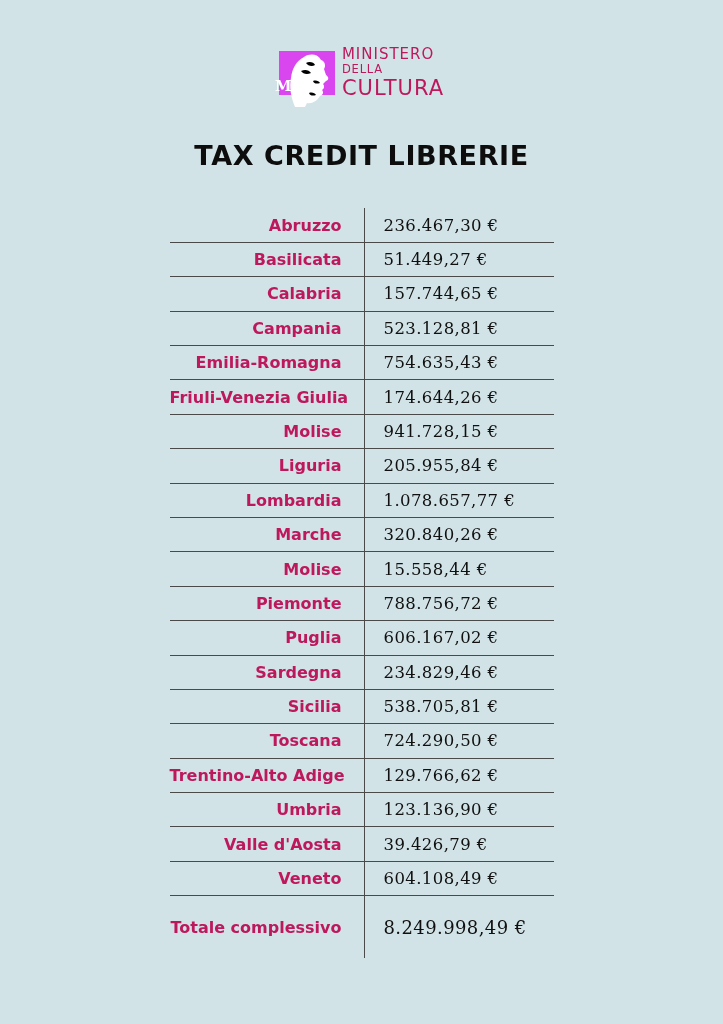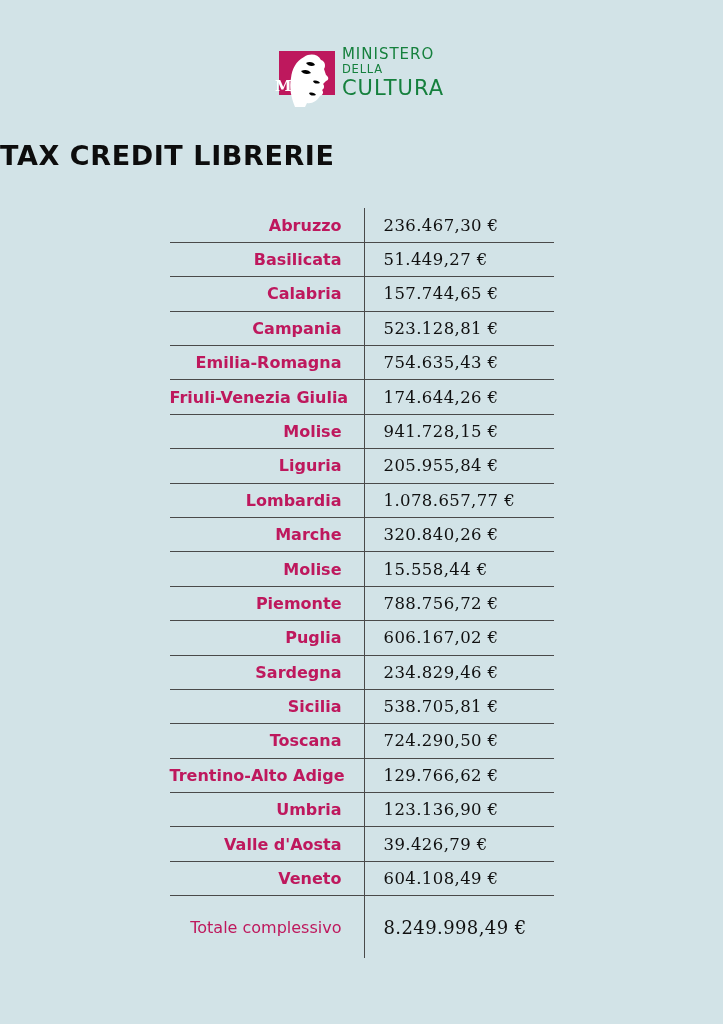"MINISTERO" .ministry-text { color: #15803d -> #be185d }
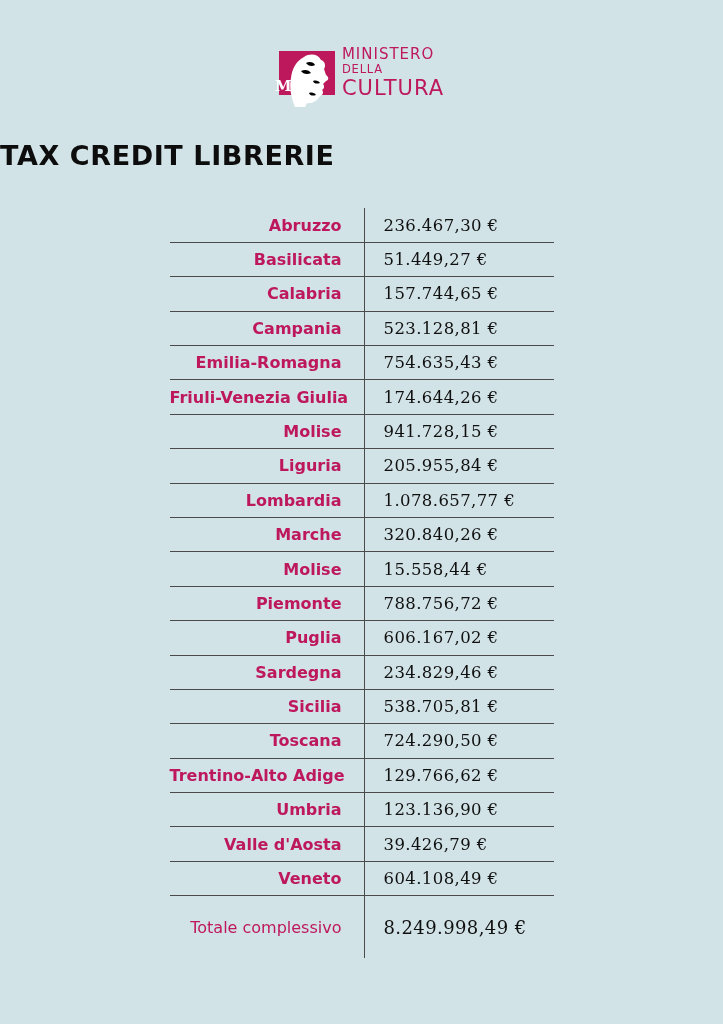"MiC" .logo-mark { background: #be185d -> #d946ef }
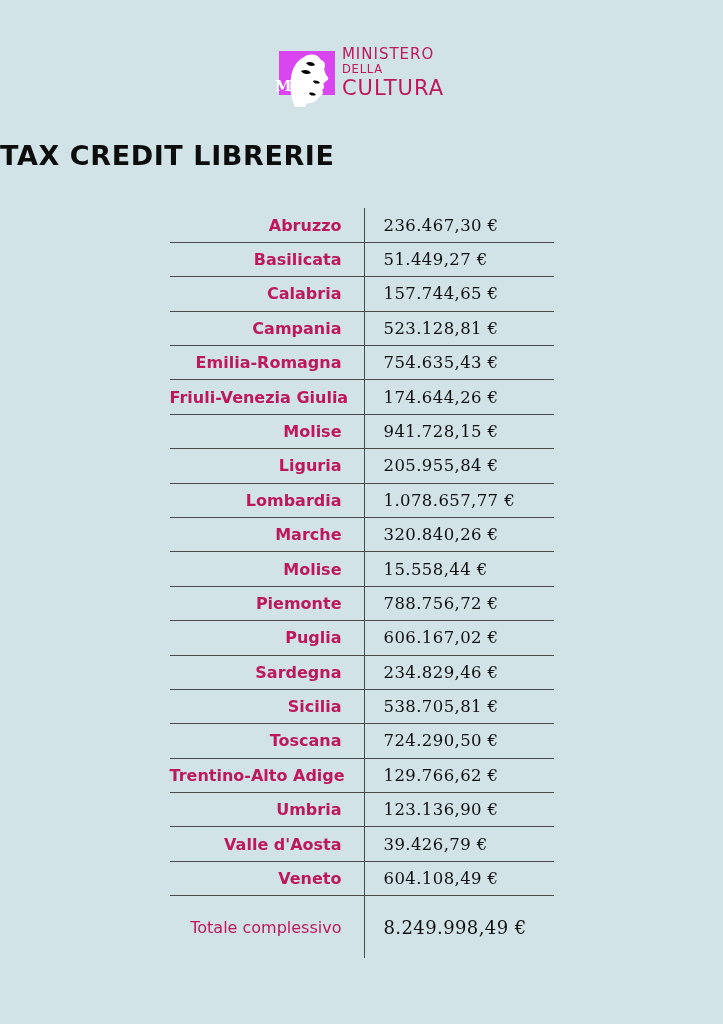"TAX CREDIT LIBRERIE" h1.page-title { text-align: left -> center }
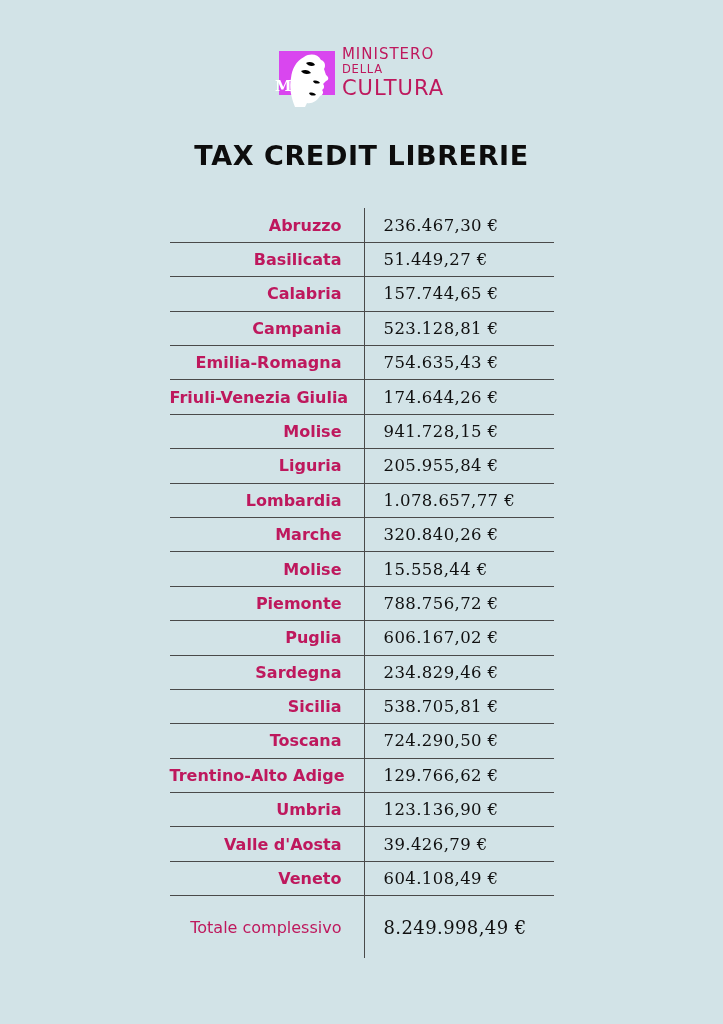"Totale complessivo" .total-label { font-weight: 400 -> 700 }
